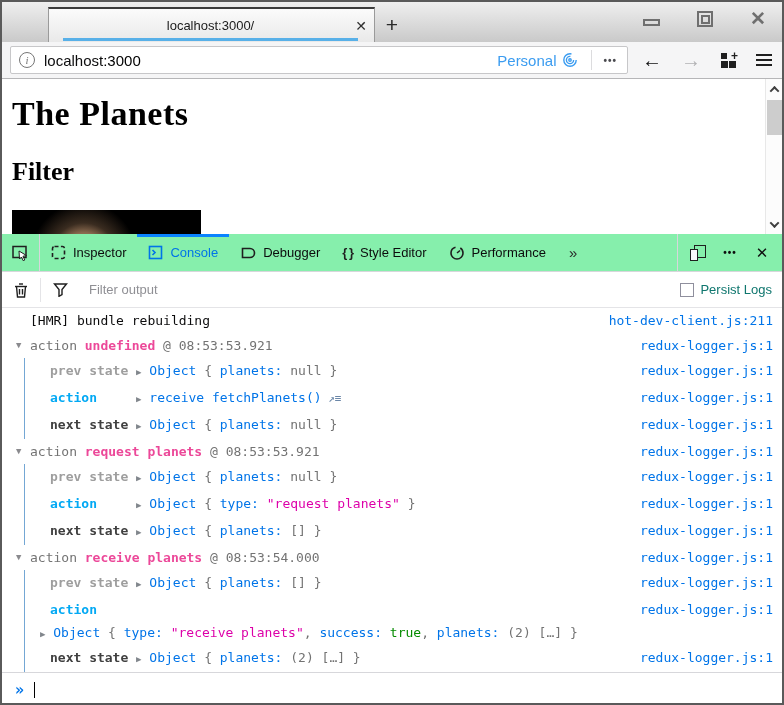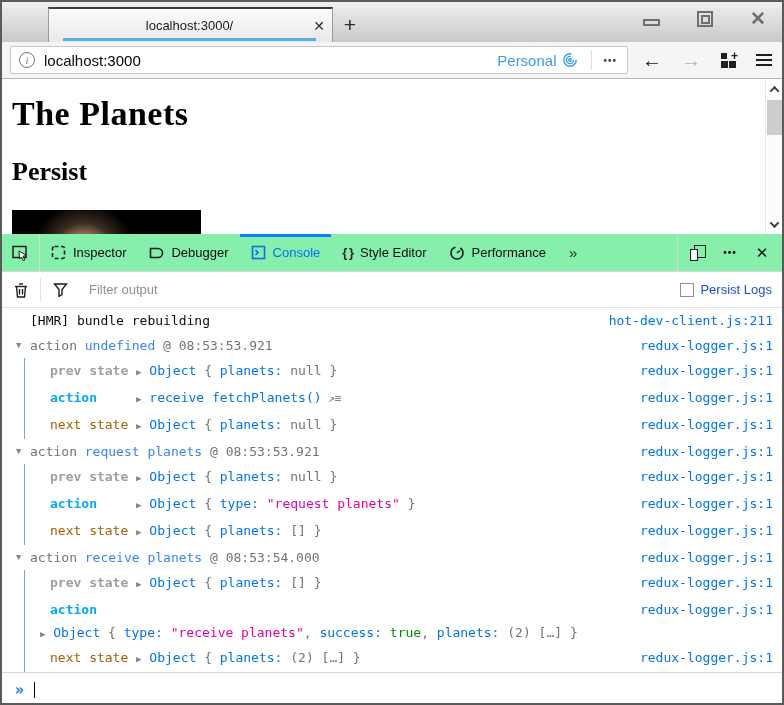"localhost:3000/" .tab { width: 285px -> 327px }
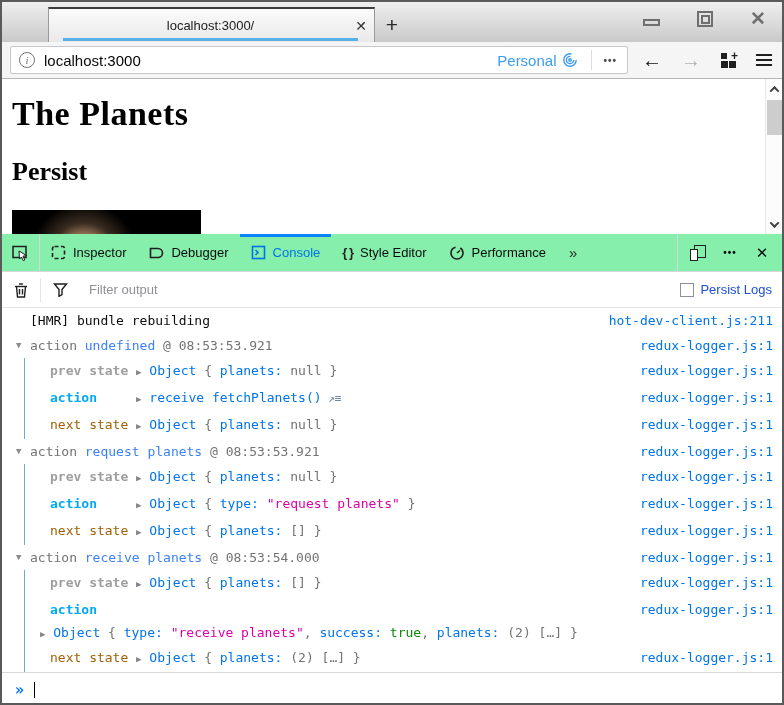"Persist" h2 { text: Persist -> Filter }
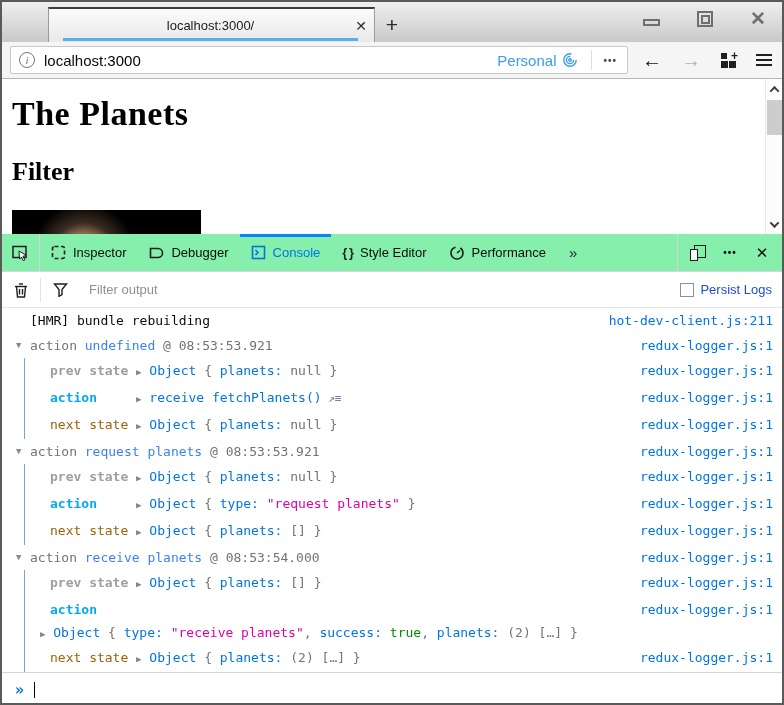"Debugger" div.dt-tab { order: before "Console" -> after "Console" }
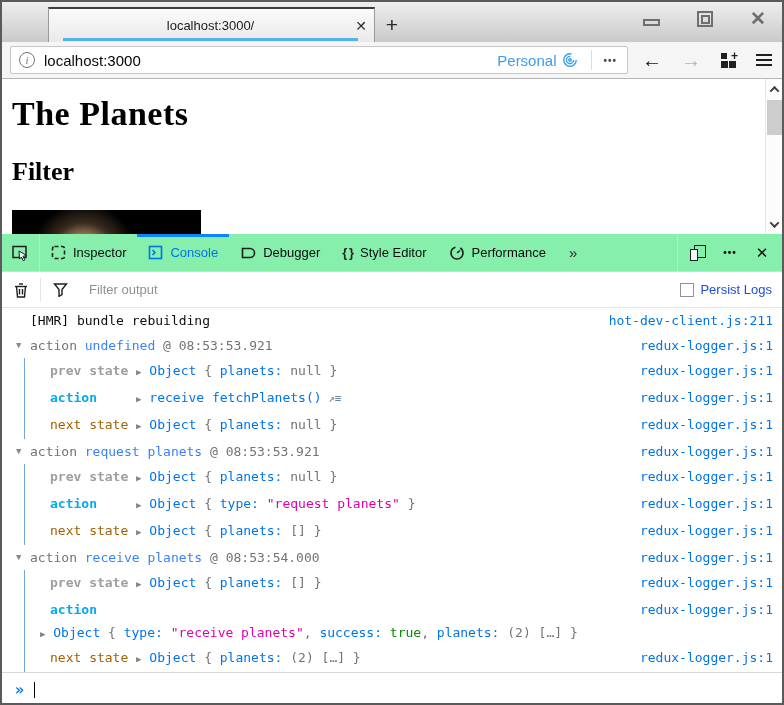"Persist Logs" .persist { color: #1d4ed8 -> #0f766e }
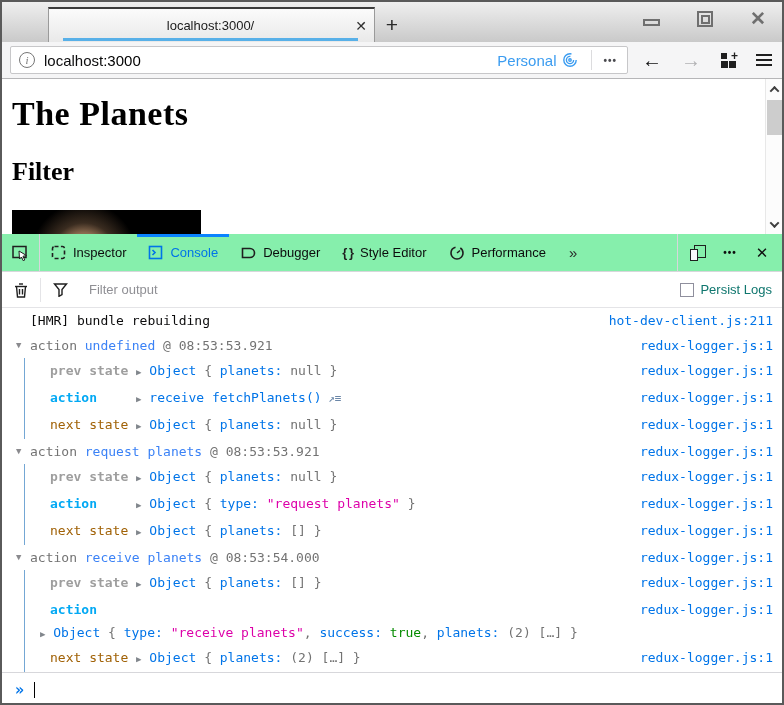"undefined" .sg-bold { color: #3b82f6 -> #ec4899; font-weight: normal -> bold }
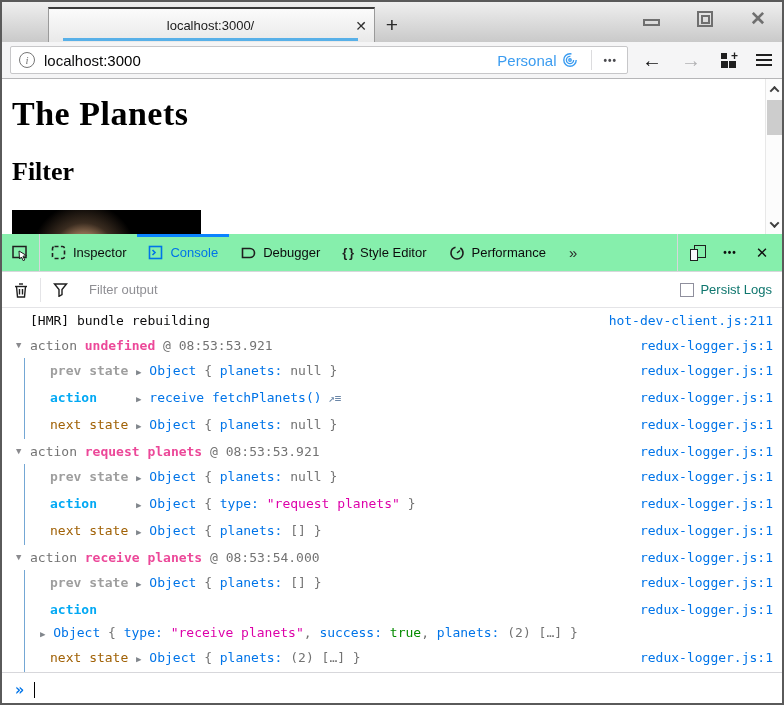"next state" .sg-next { color: #a16207 -> #404040; font-weight: normal -> bold }
